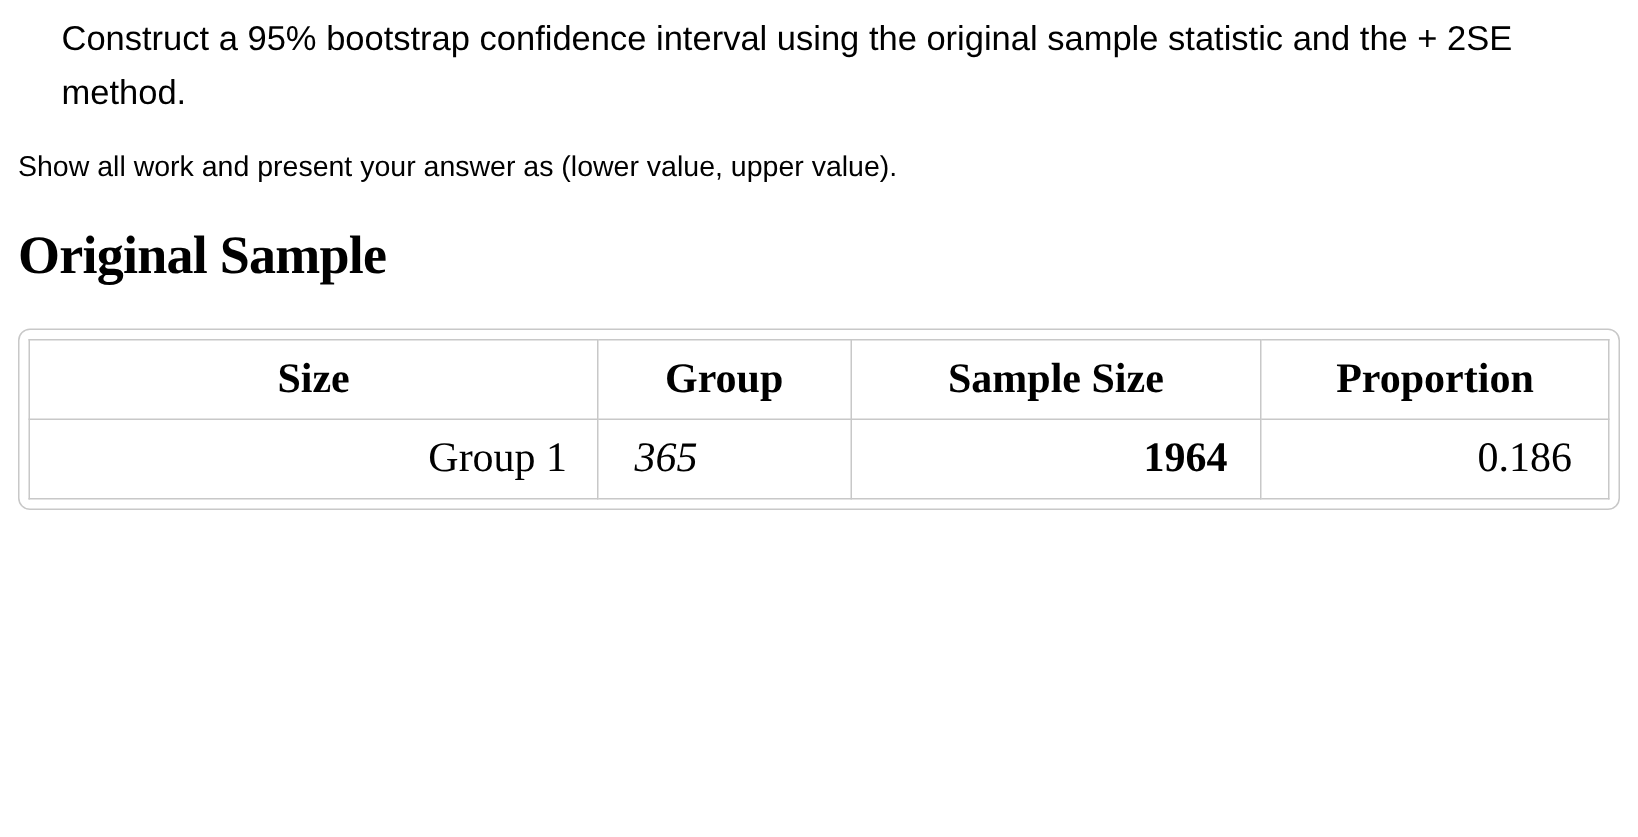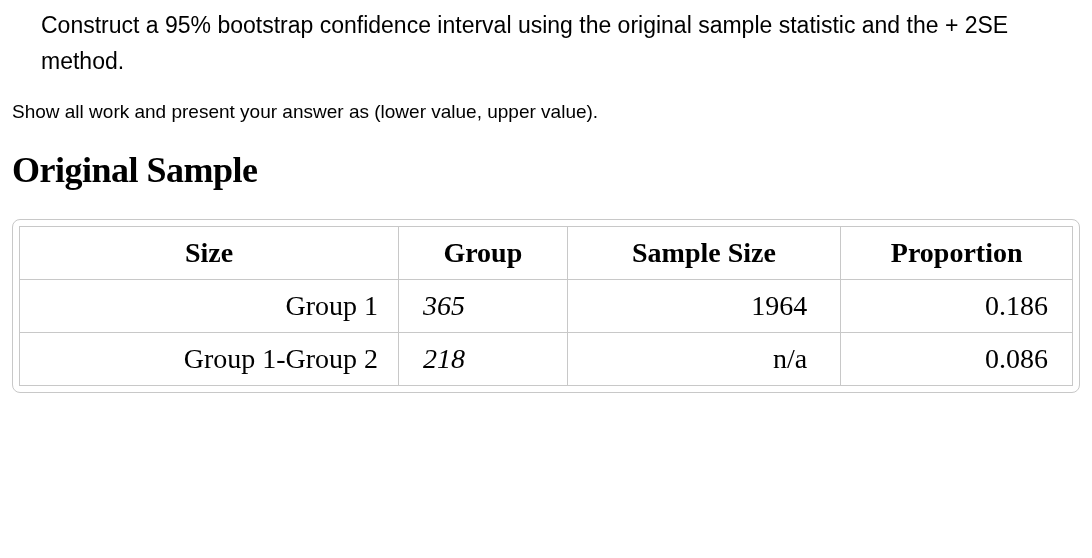"1964" td.size-cell { font-weight: none -> bold; padding-right: 33px -> 22px }
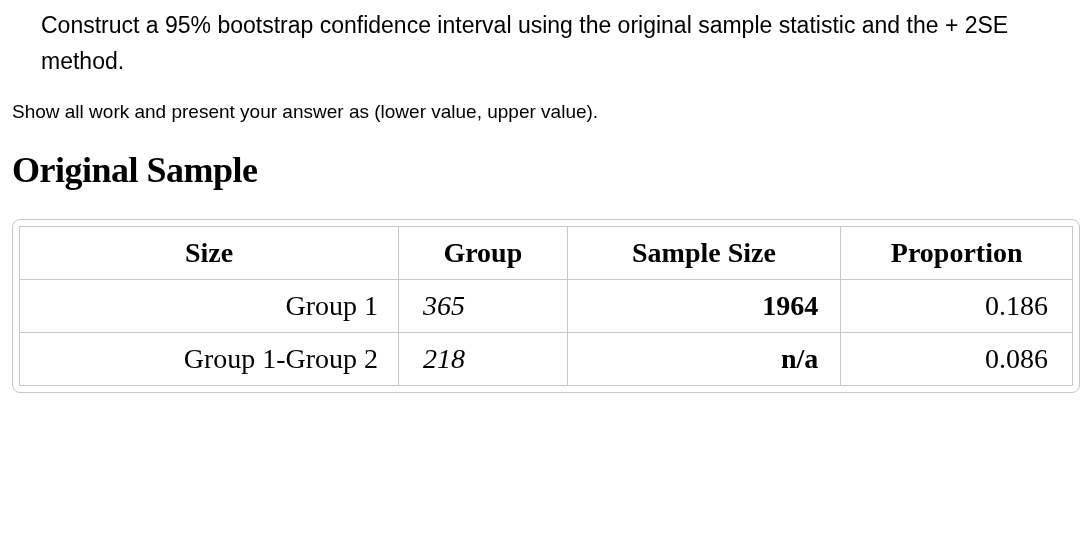"Group 1-Group 2" tr { html: <tr> <td>Group 1-Group 2</td> <td>218</td> <td>n/a</td> <td>0.086</td> </tr> -> none }
